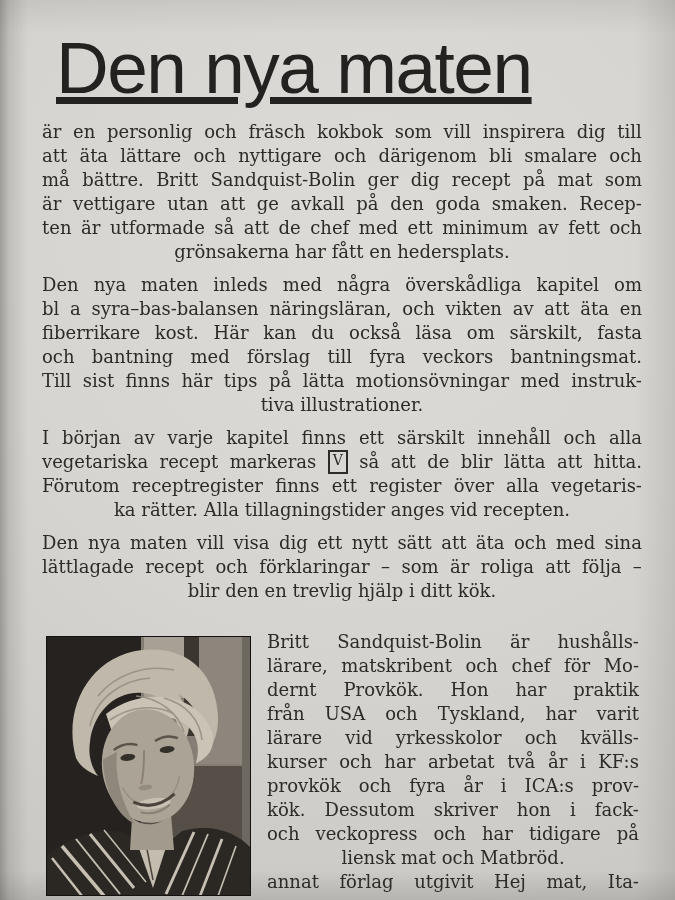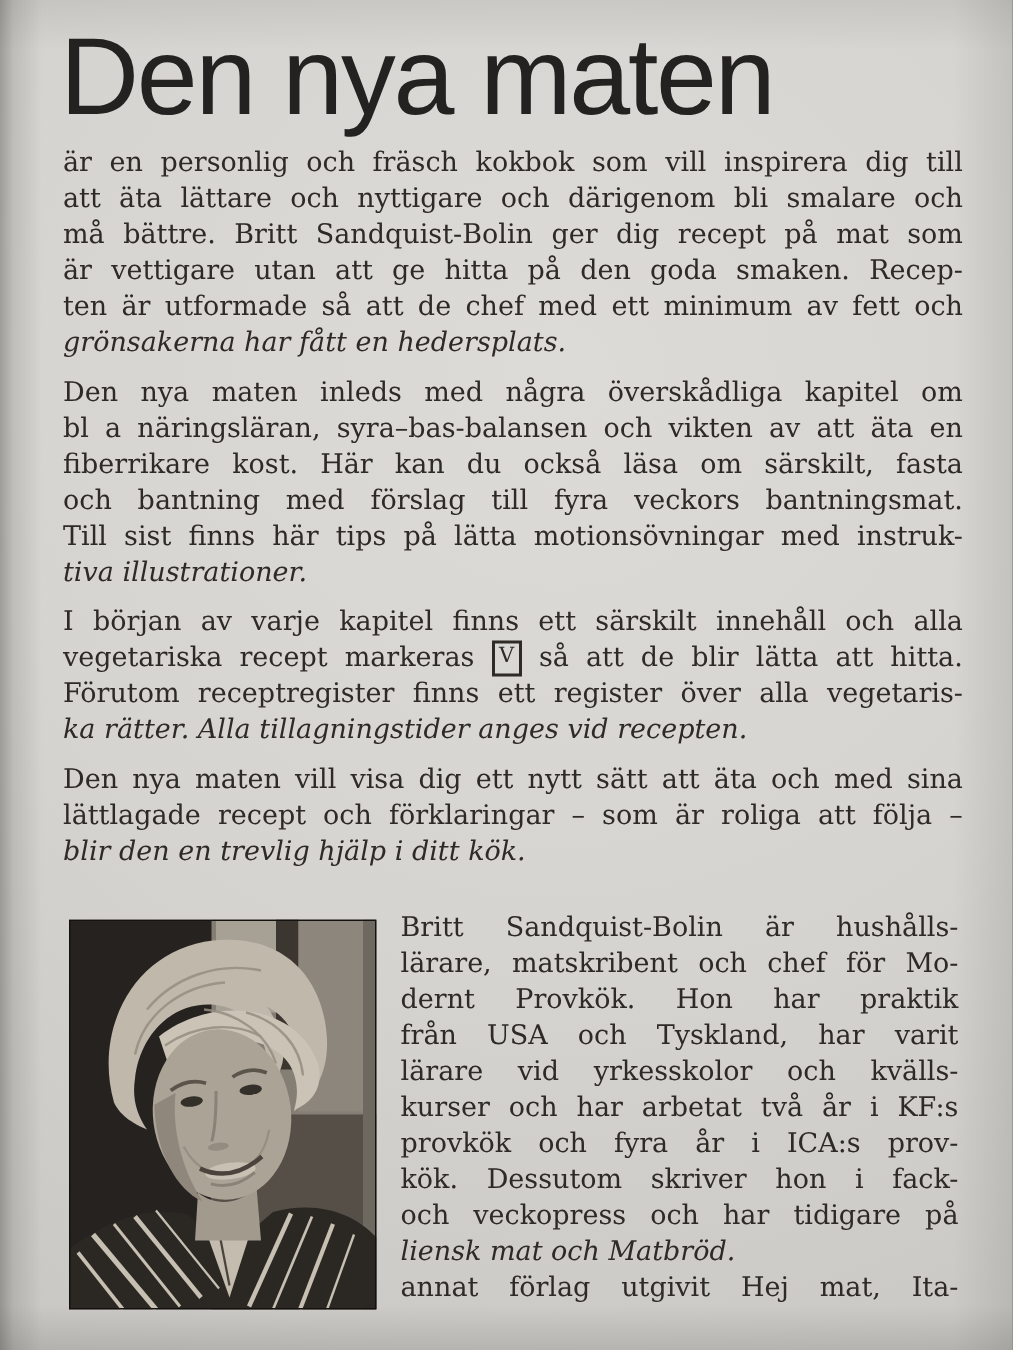"Den nya maten" .title-wrap h1 { margin: 0 -> 16px; text-decoration: none -> underline }
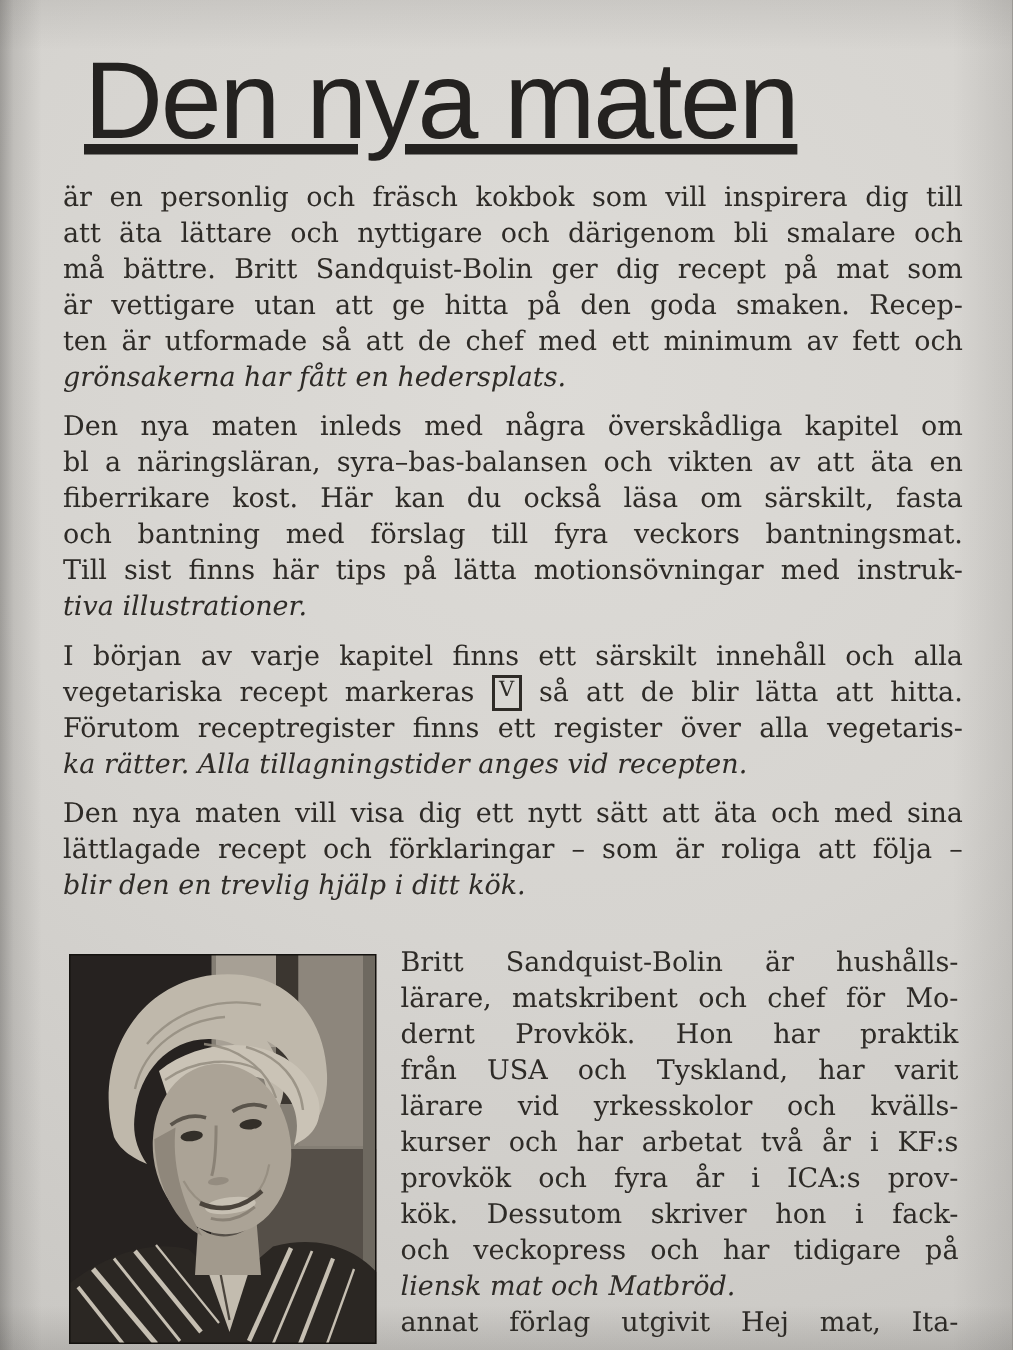"hitta" span.word { text: hitta -> avkall }
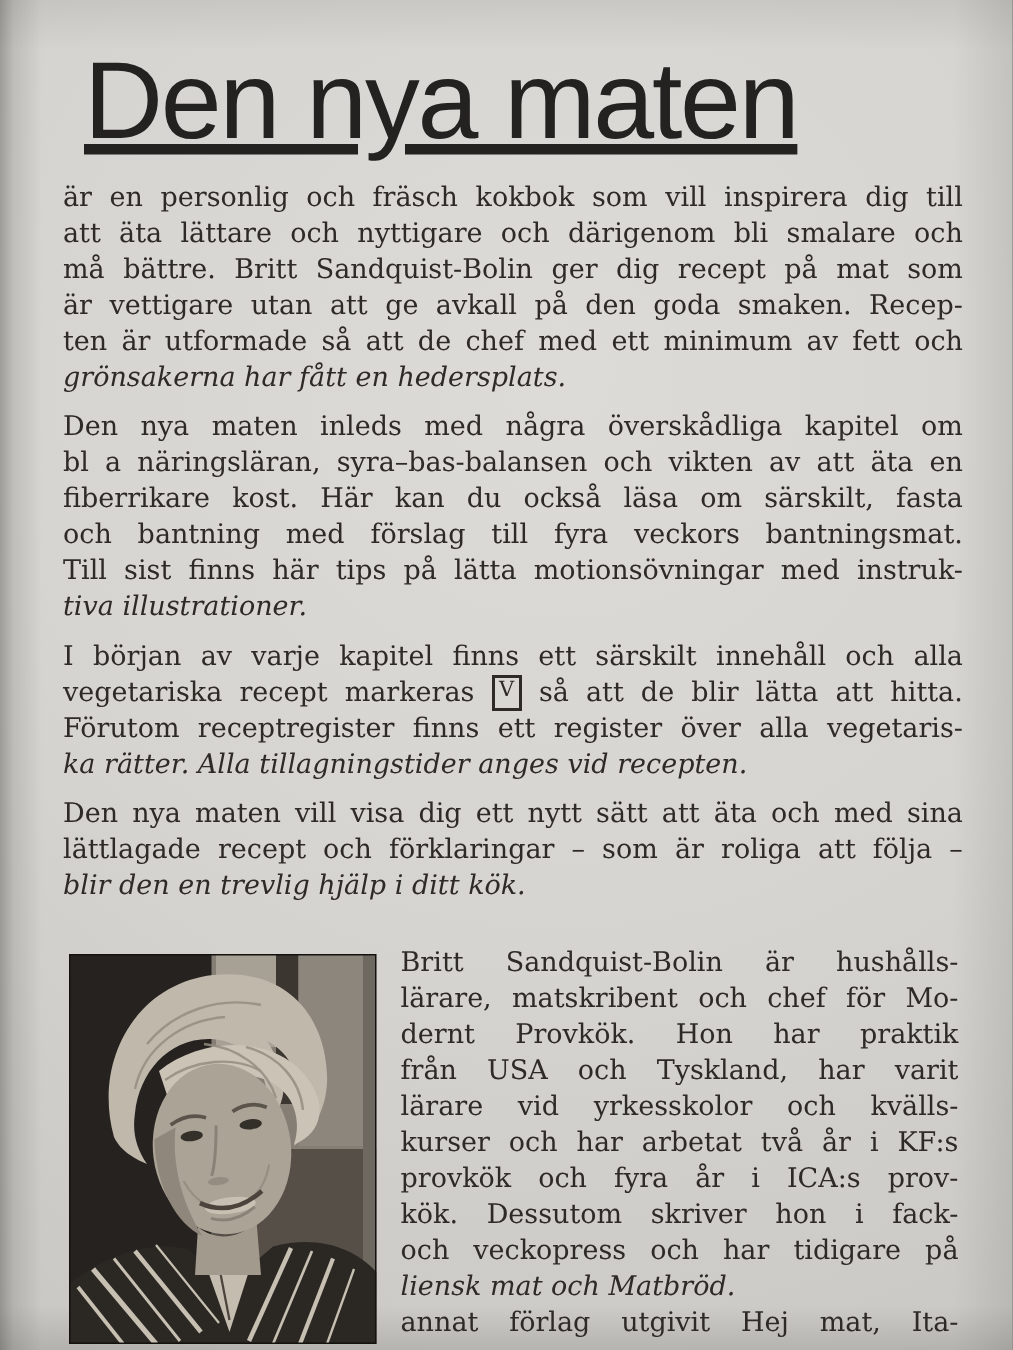"grönsakerna har fått en hedersplats." .line.last { font-style: italic -> none; text-align: left -> center }
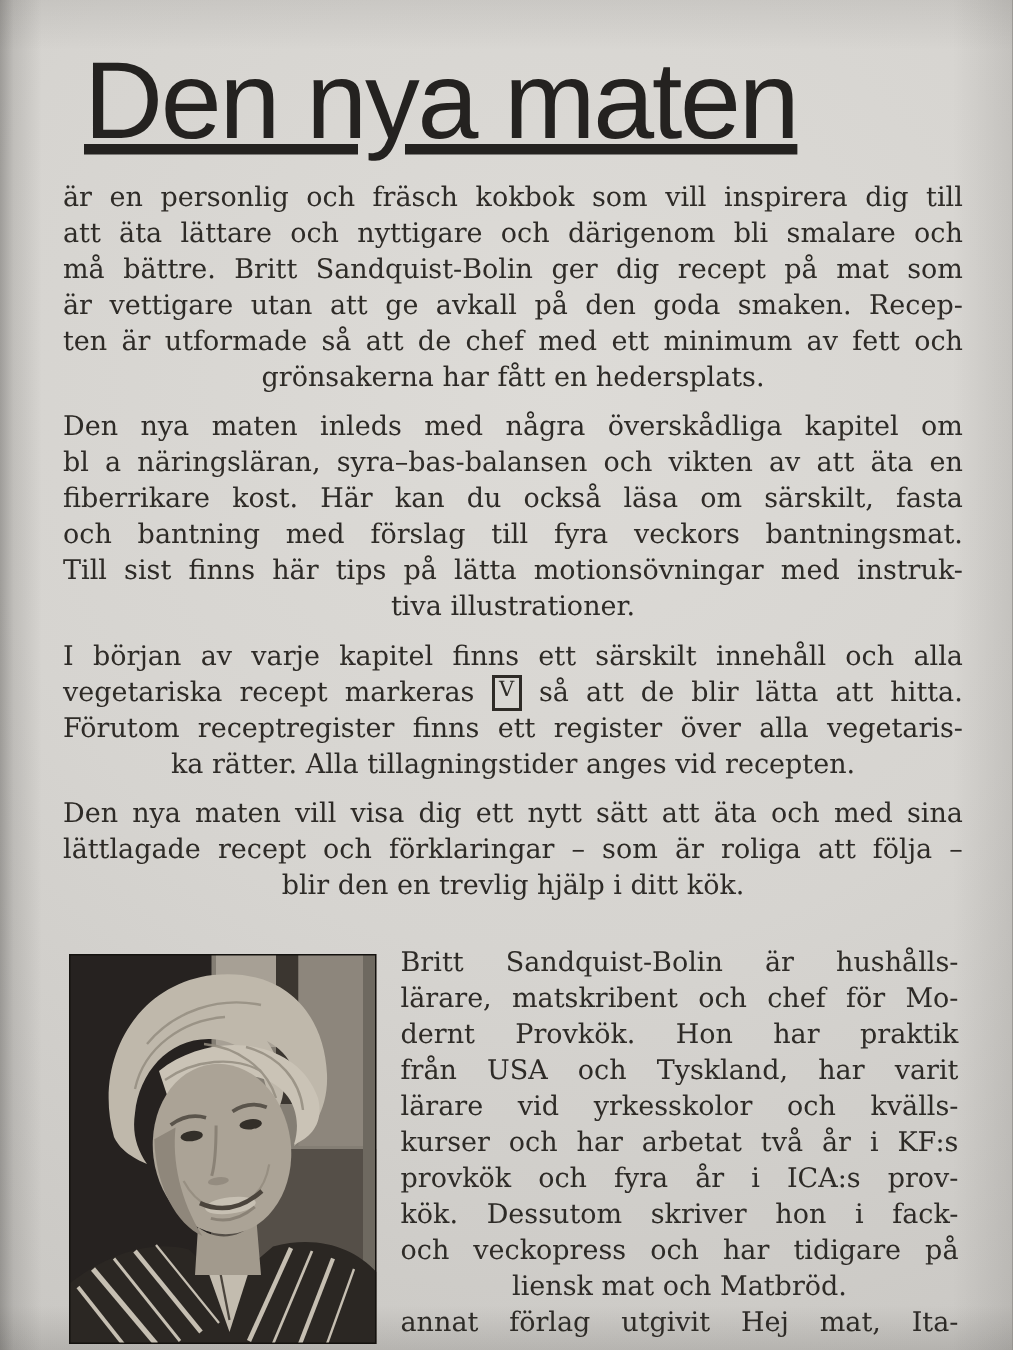"näringsläran," span.word { order: before "syra–bas-balansen" -> after "syra–bas-balansen" }
